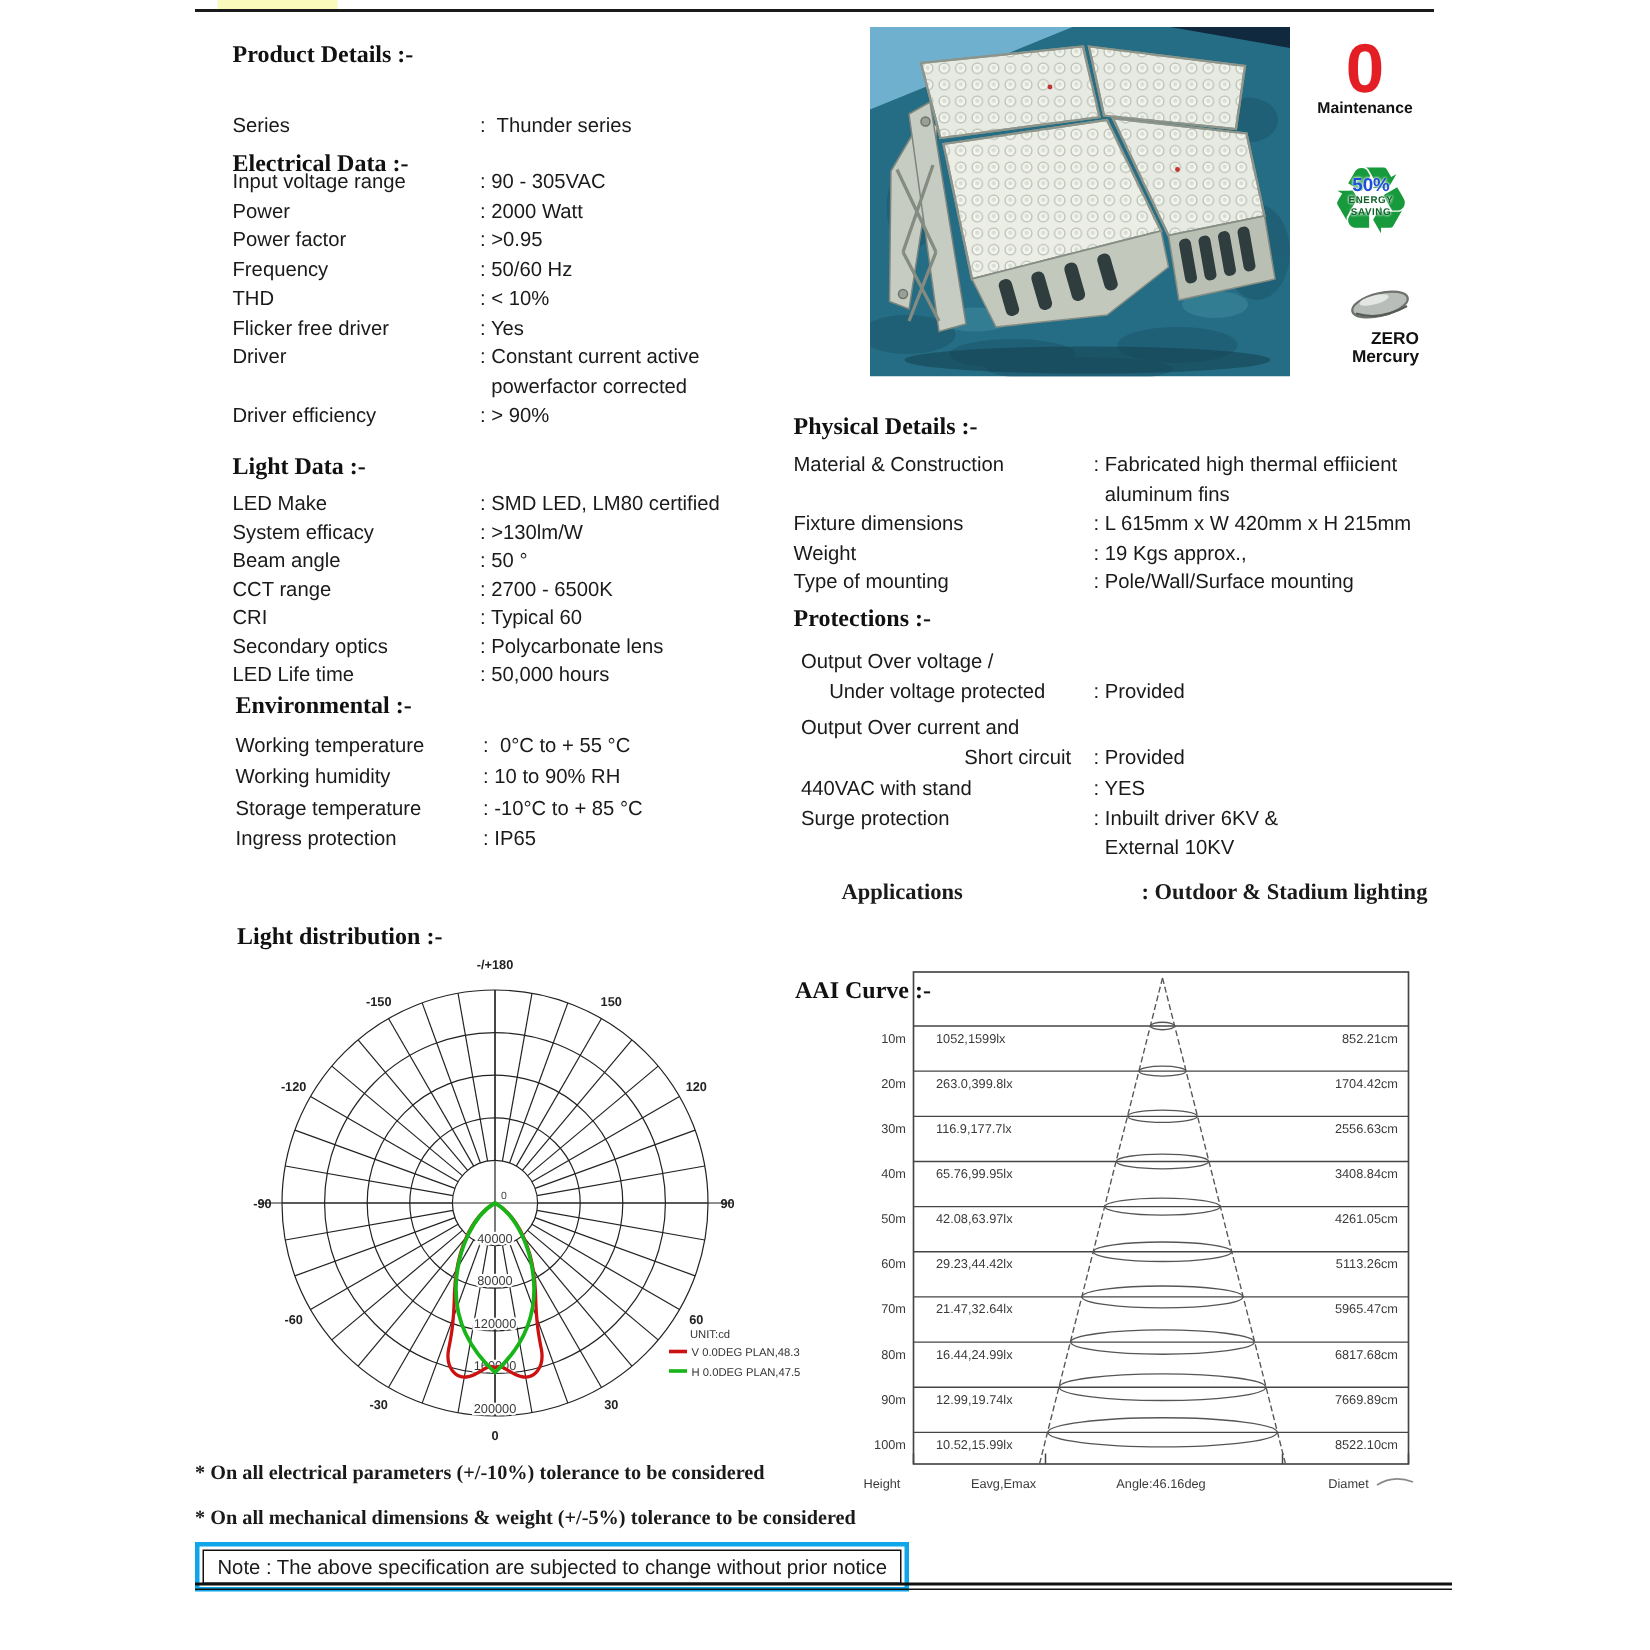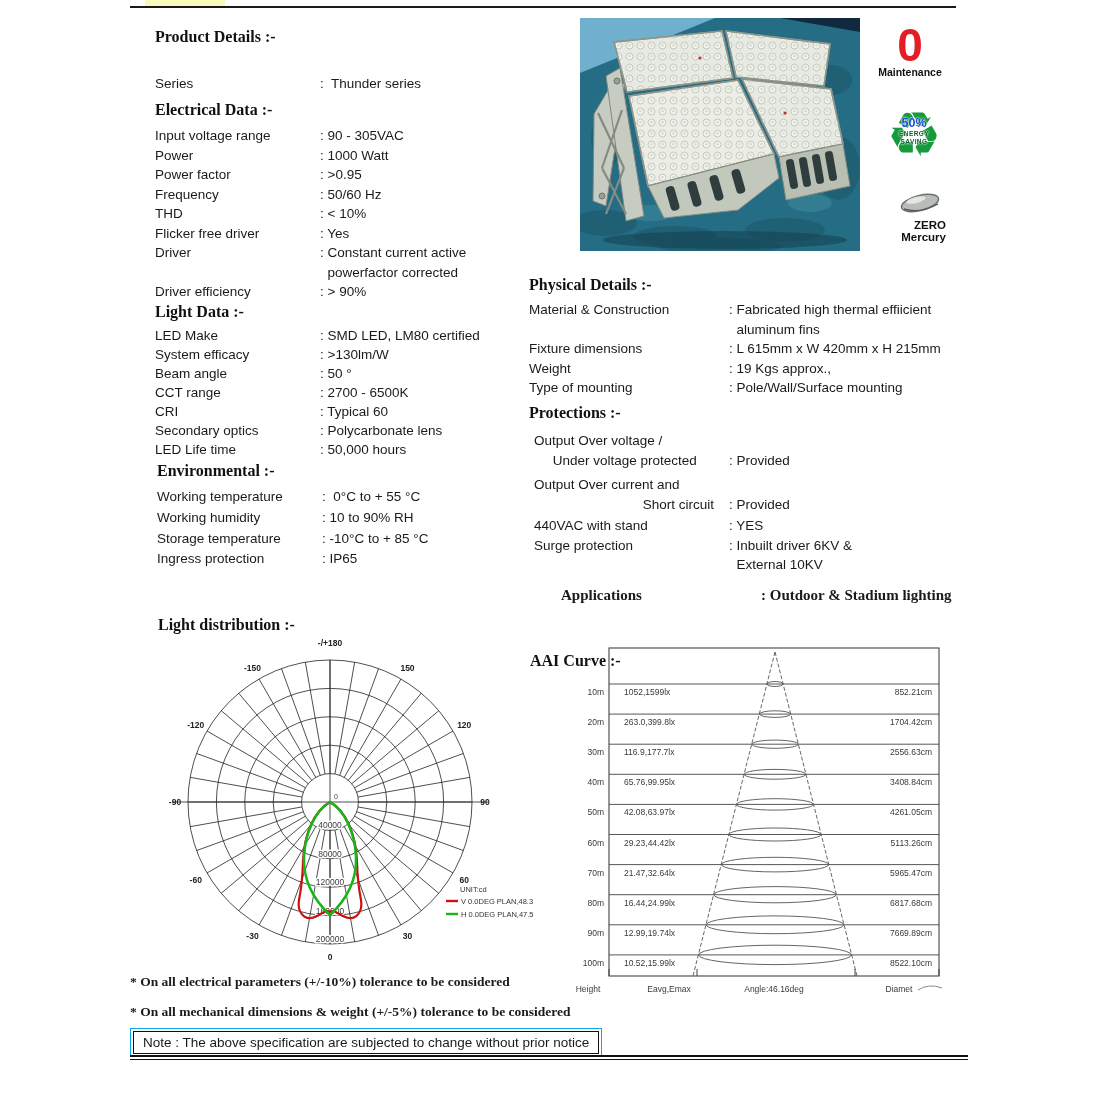"Input voltage range" div.abs { top: 126px -> 111px }
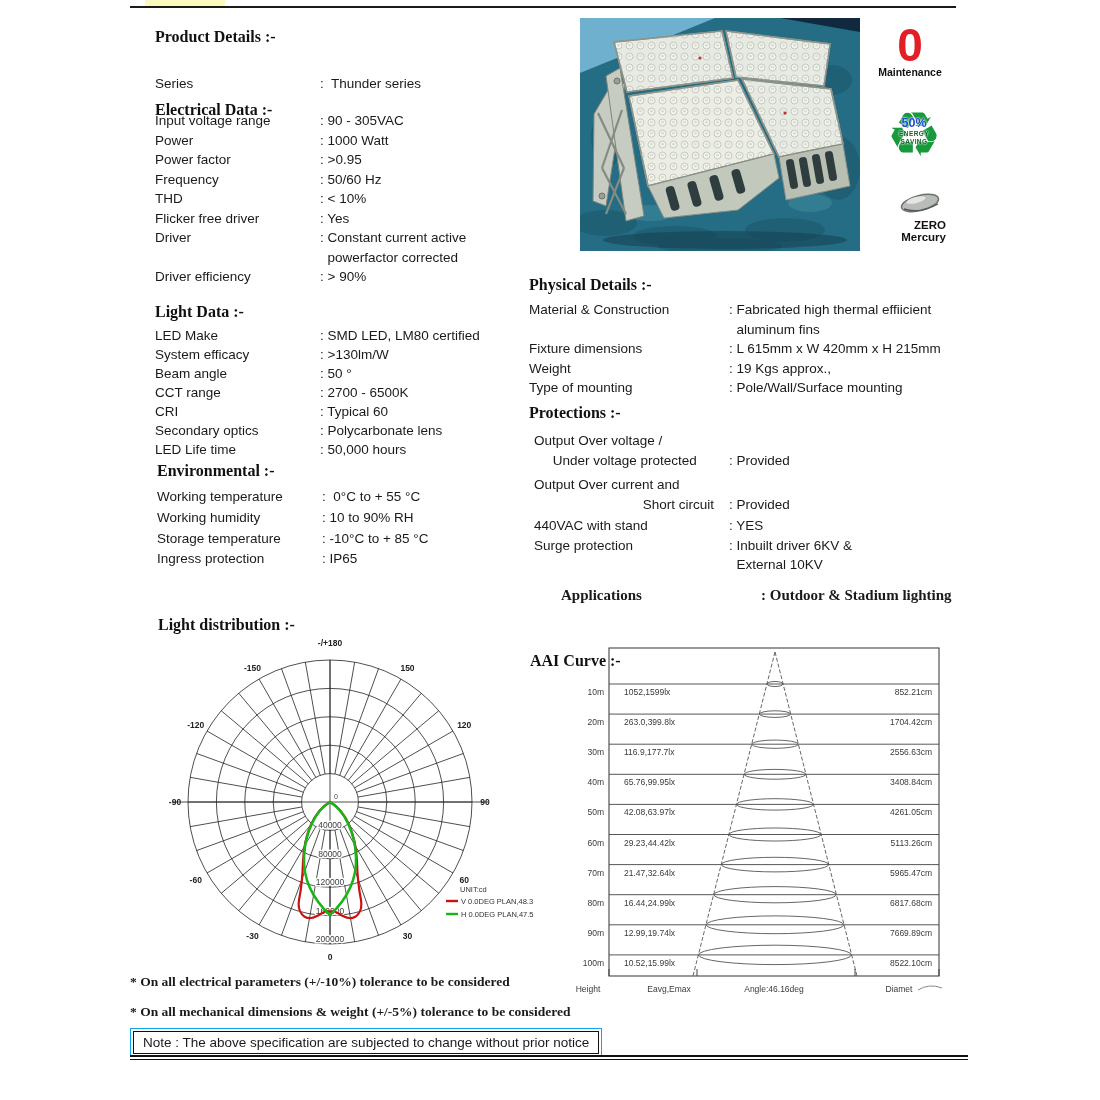": 1000 Watt" span.spec-value { text: 1000 -> 2000 }
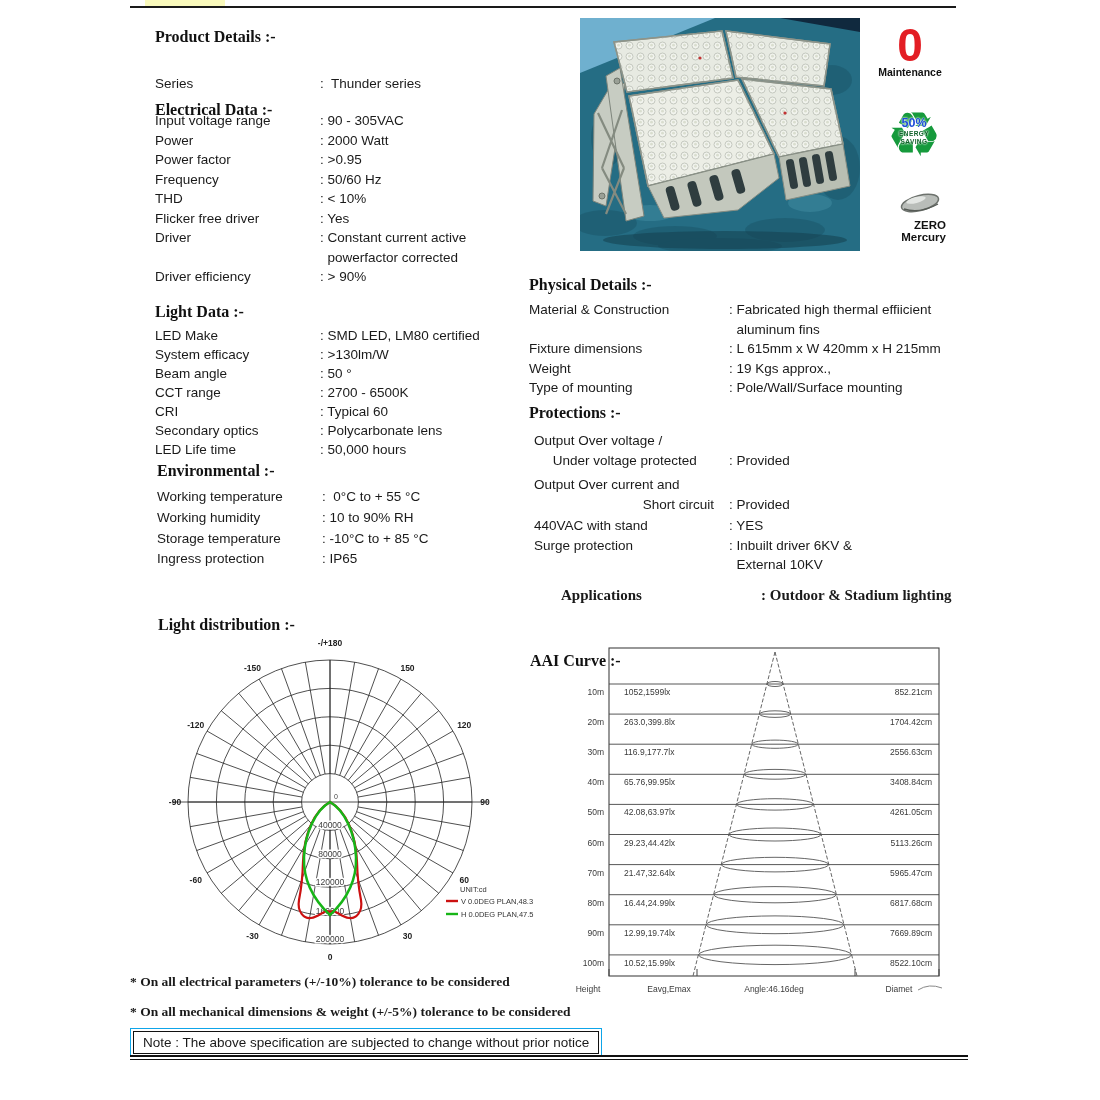"Note : The above specification" .note-outer { border: 1px solid #0ea5e9 -> 3px solid #0ea5e9 }
